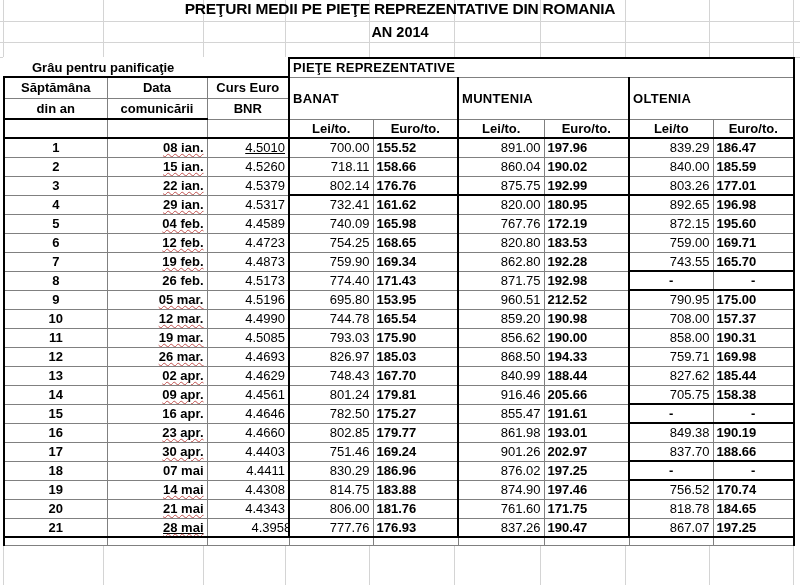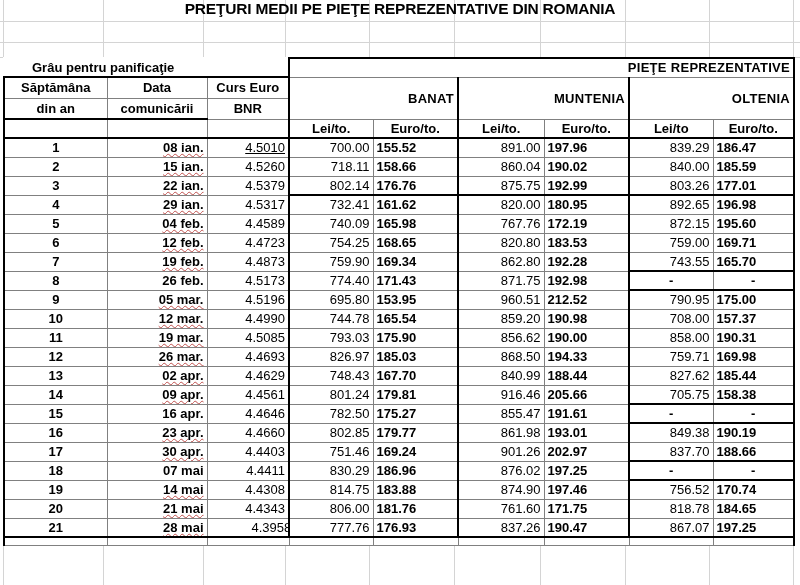"AN 2014" div.doc-subtitle { html: none -> <div>AN 2014</div> }
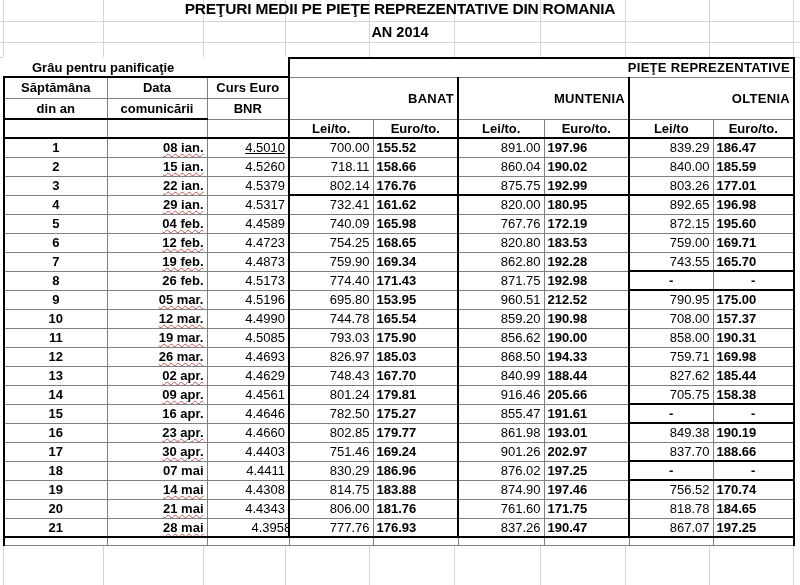"PIEŢE REPREZENTATIVE" .hdr-big { text-align: right -> left }
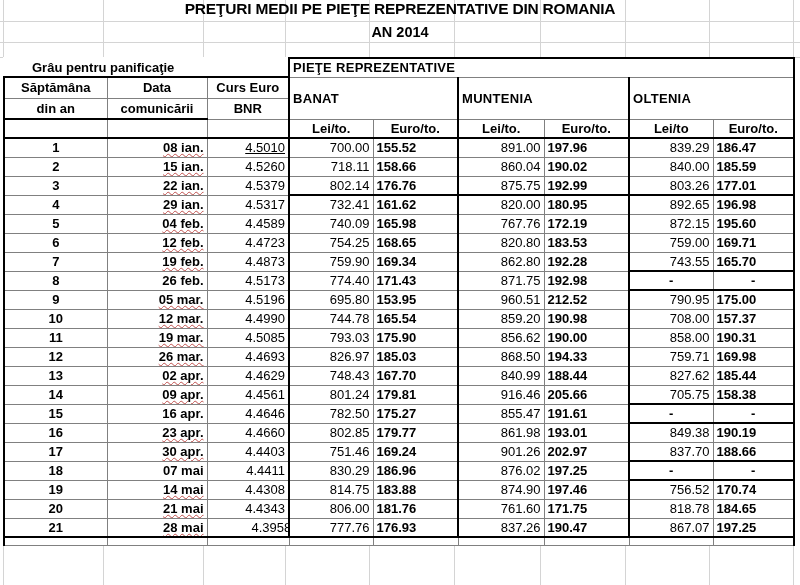"28 mai" td.dt { text-decoration: none -> underline }
